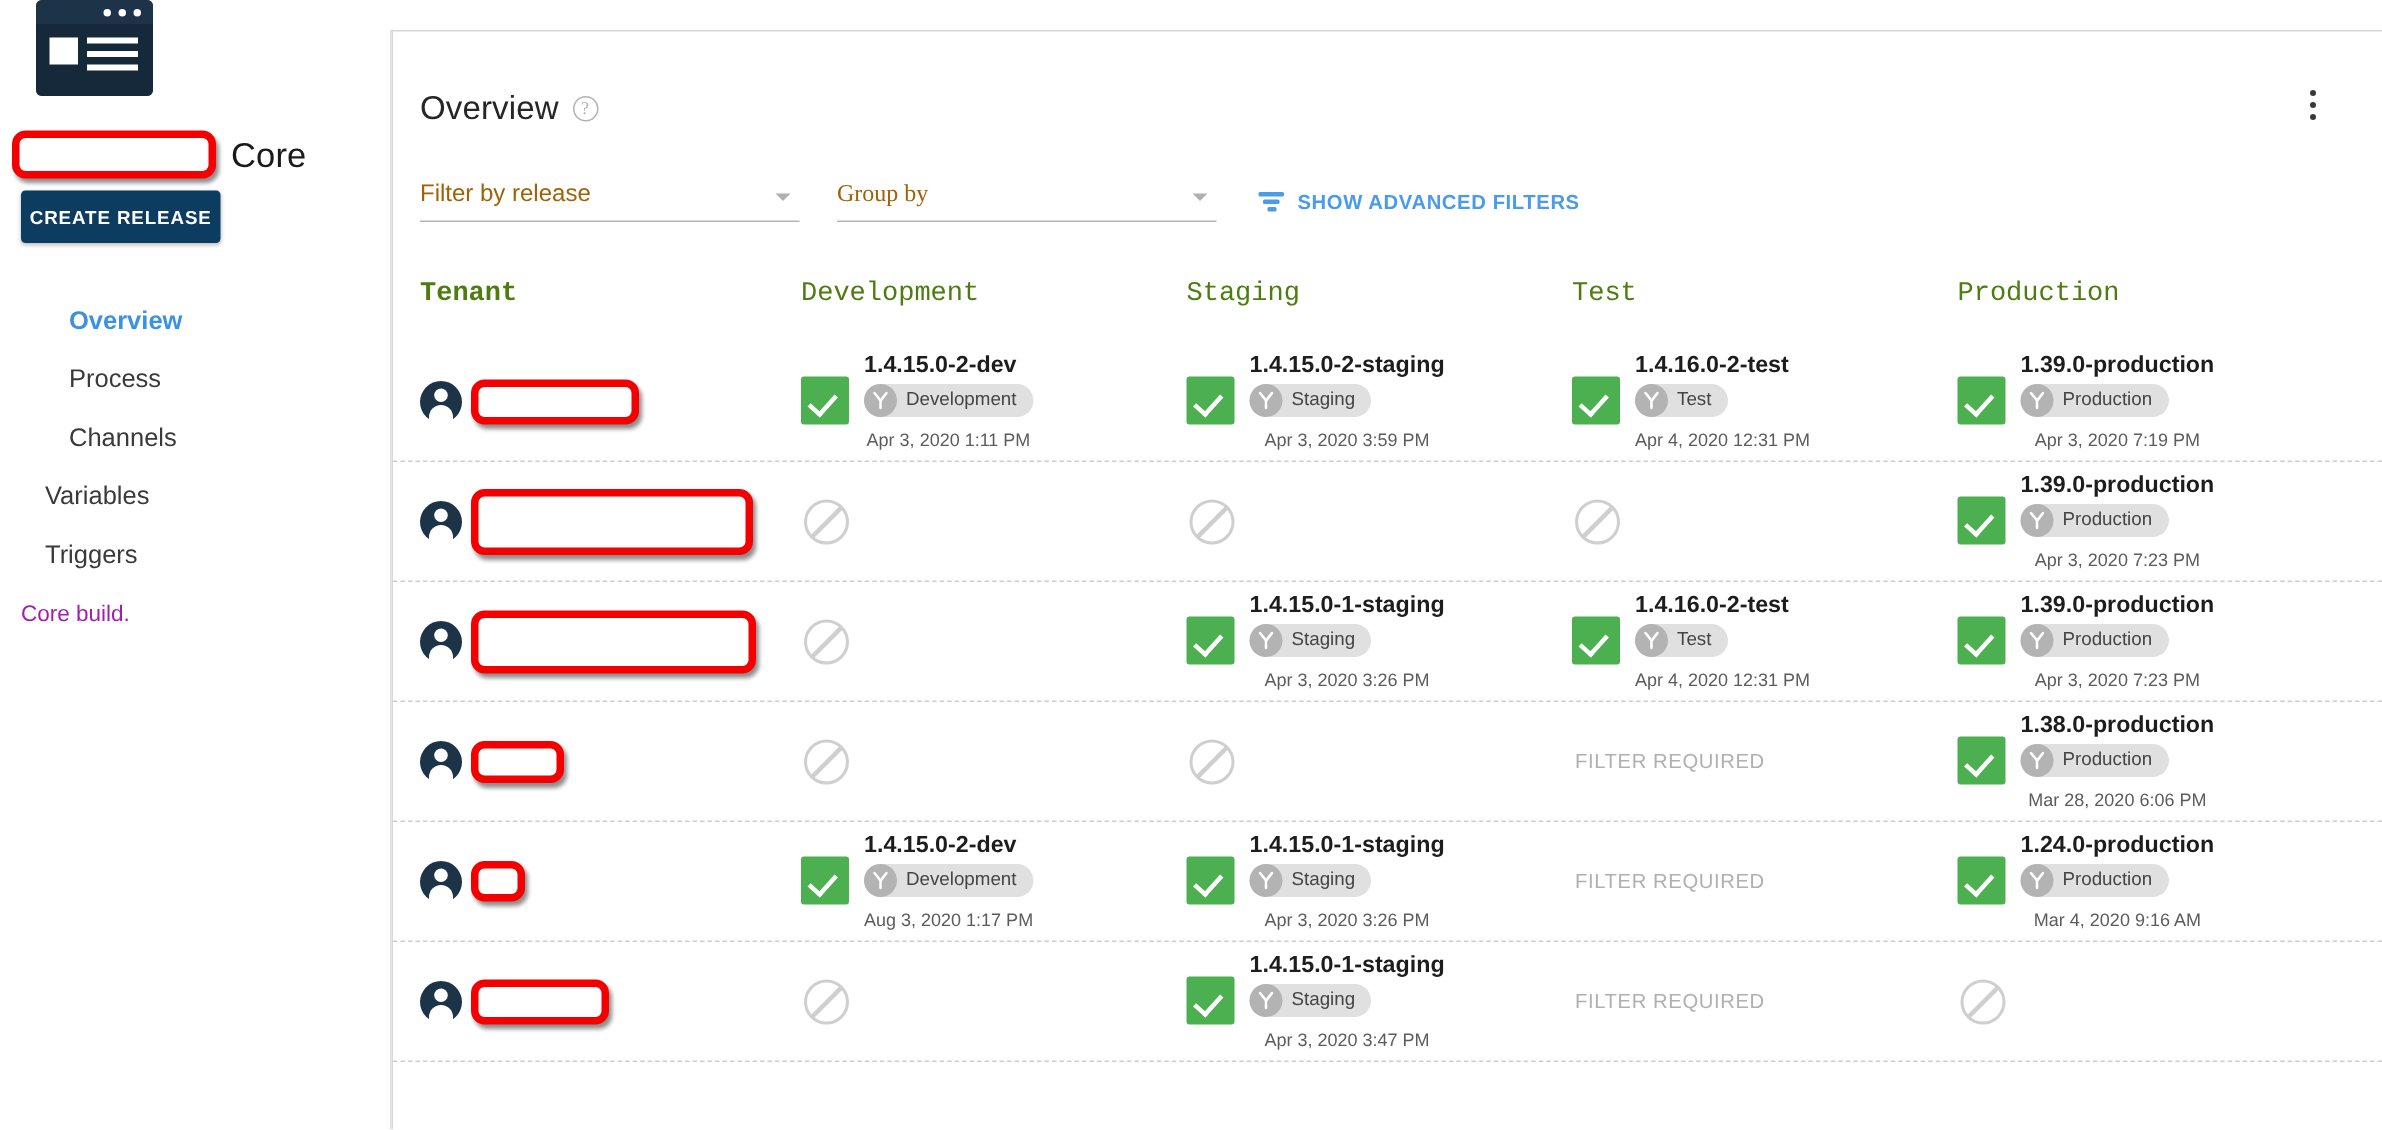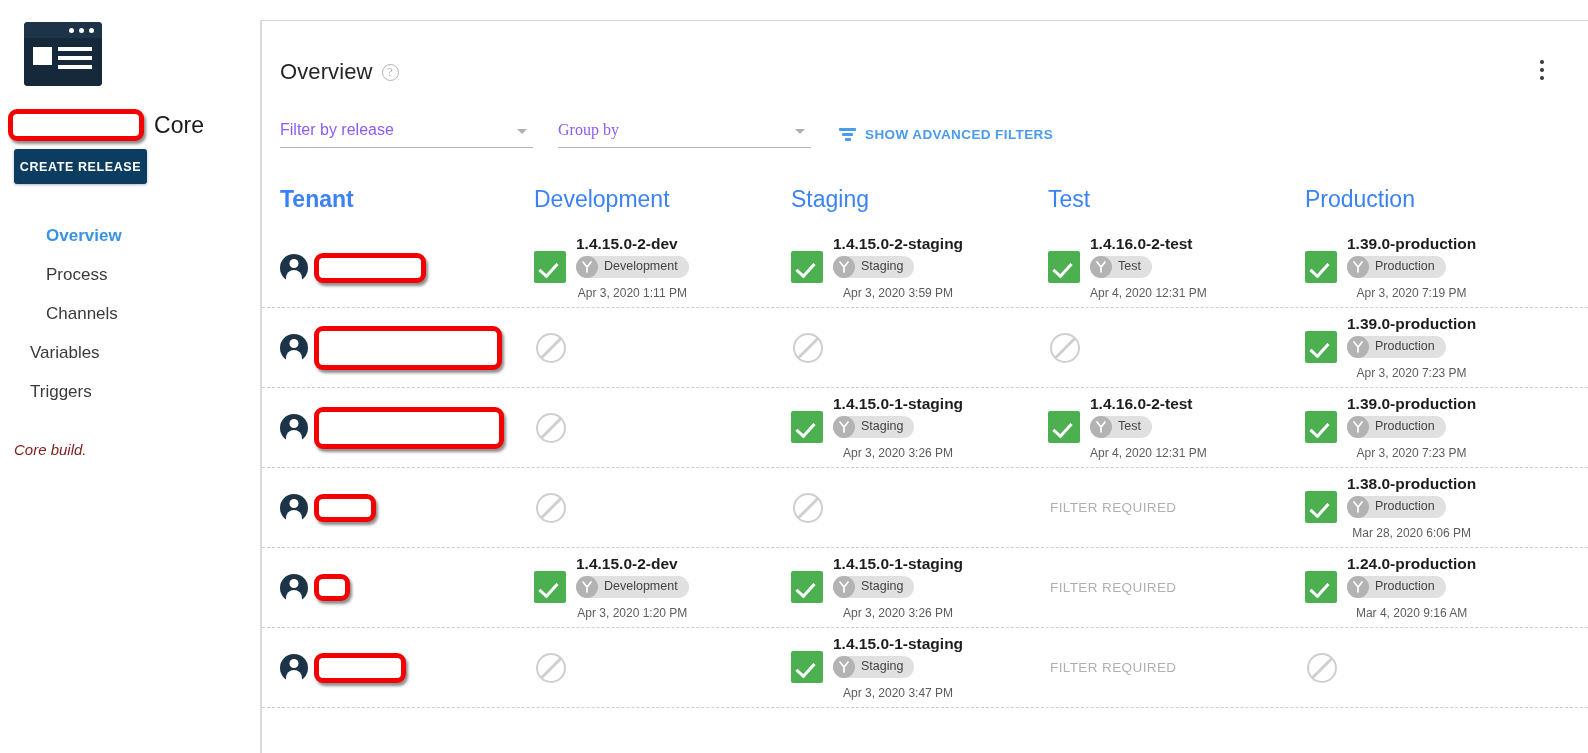"Core" .sidebar { padding-top: 22px -> none }
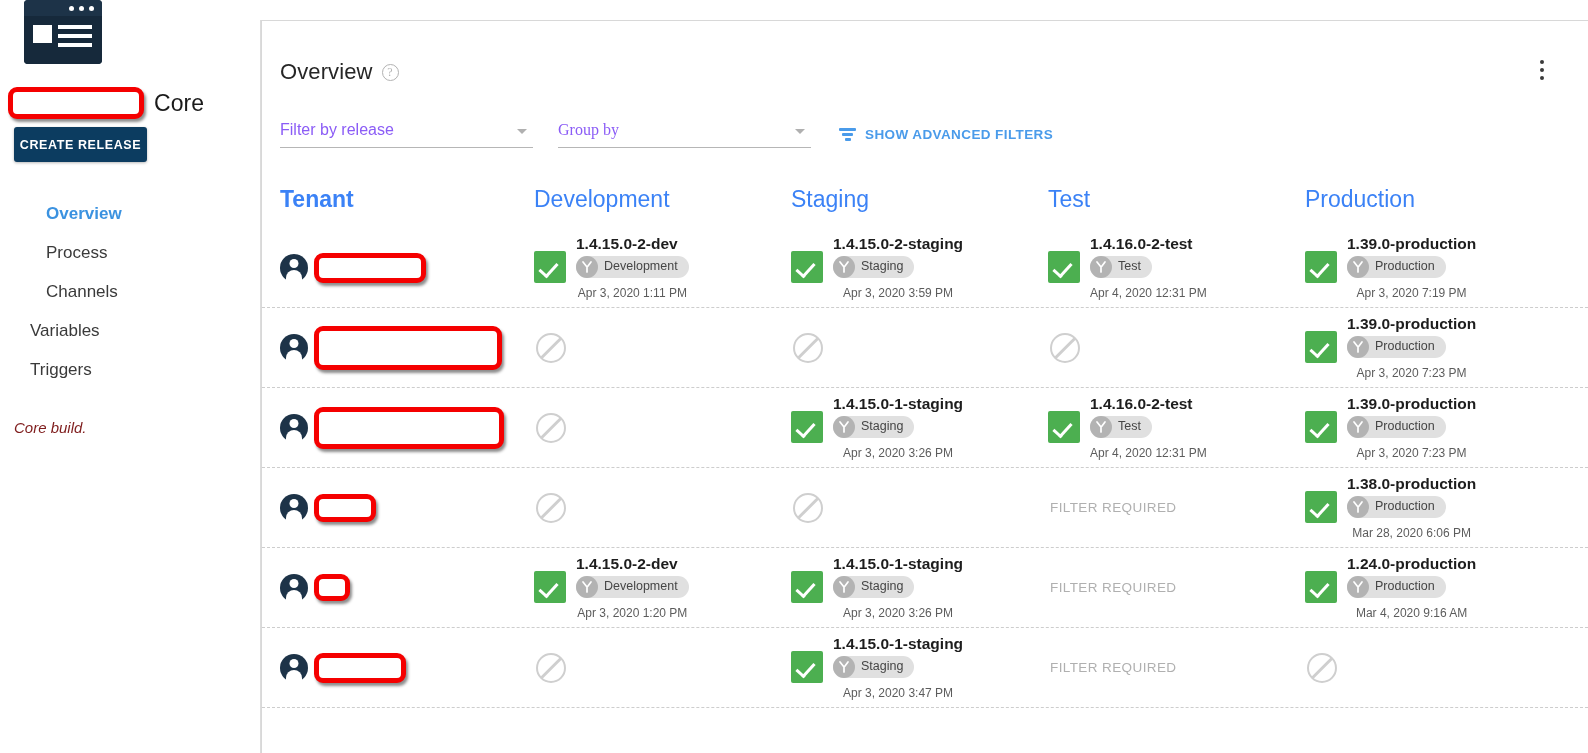"Filter by release" .select-placeholder { color: #8b5cf6 -> #a16207 }
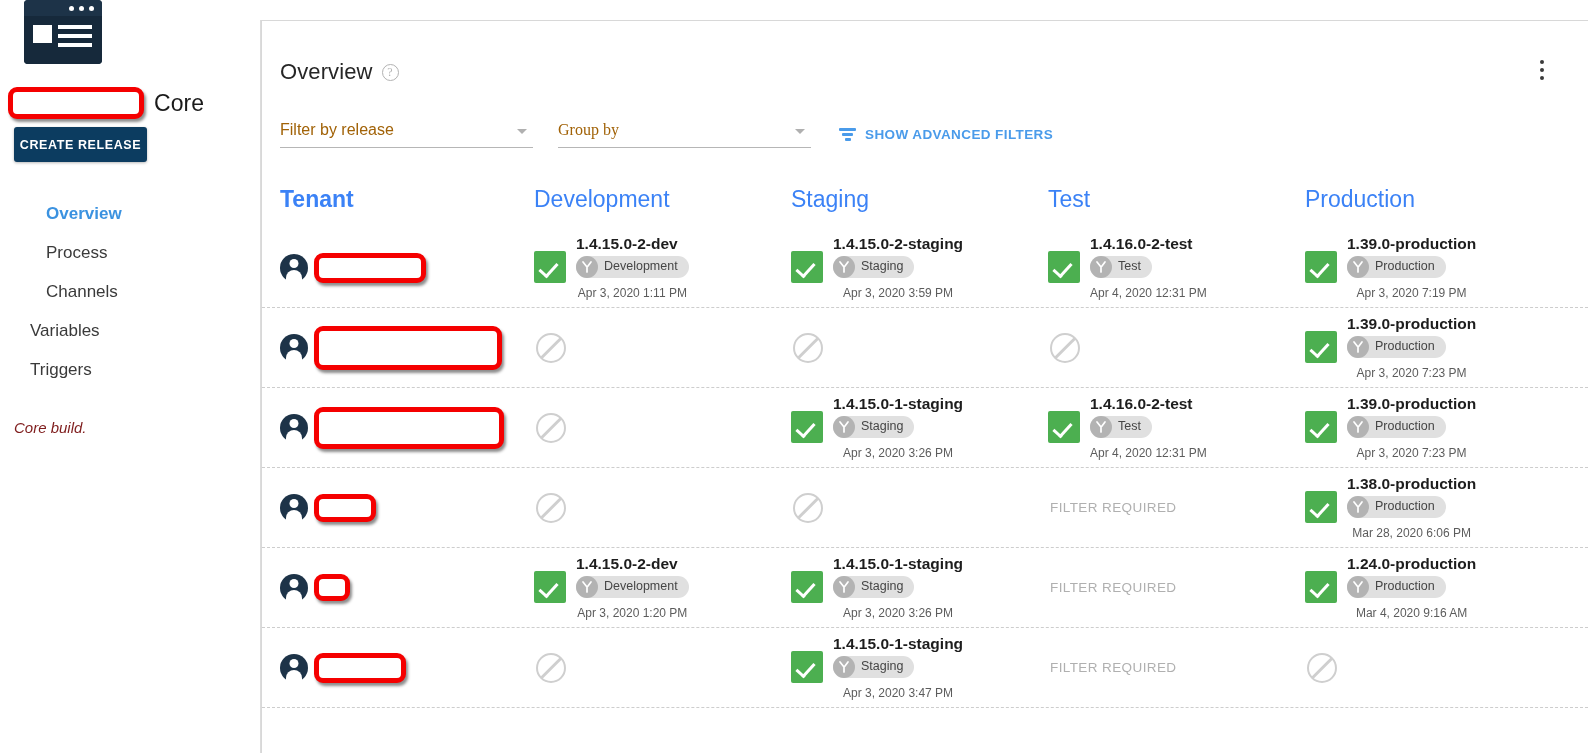"Tenant" .head-cell { color: #3b82f6 -> #4d7c0f; font-family: none -> Liberation Mono, monospace; font-size: 23px -> 18px }
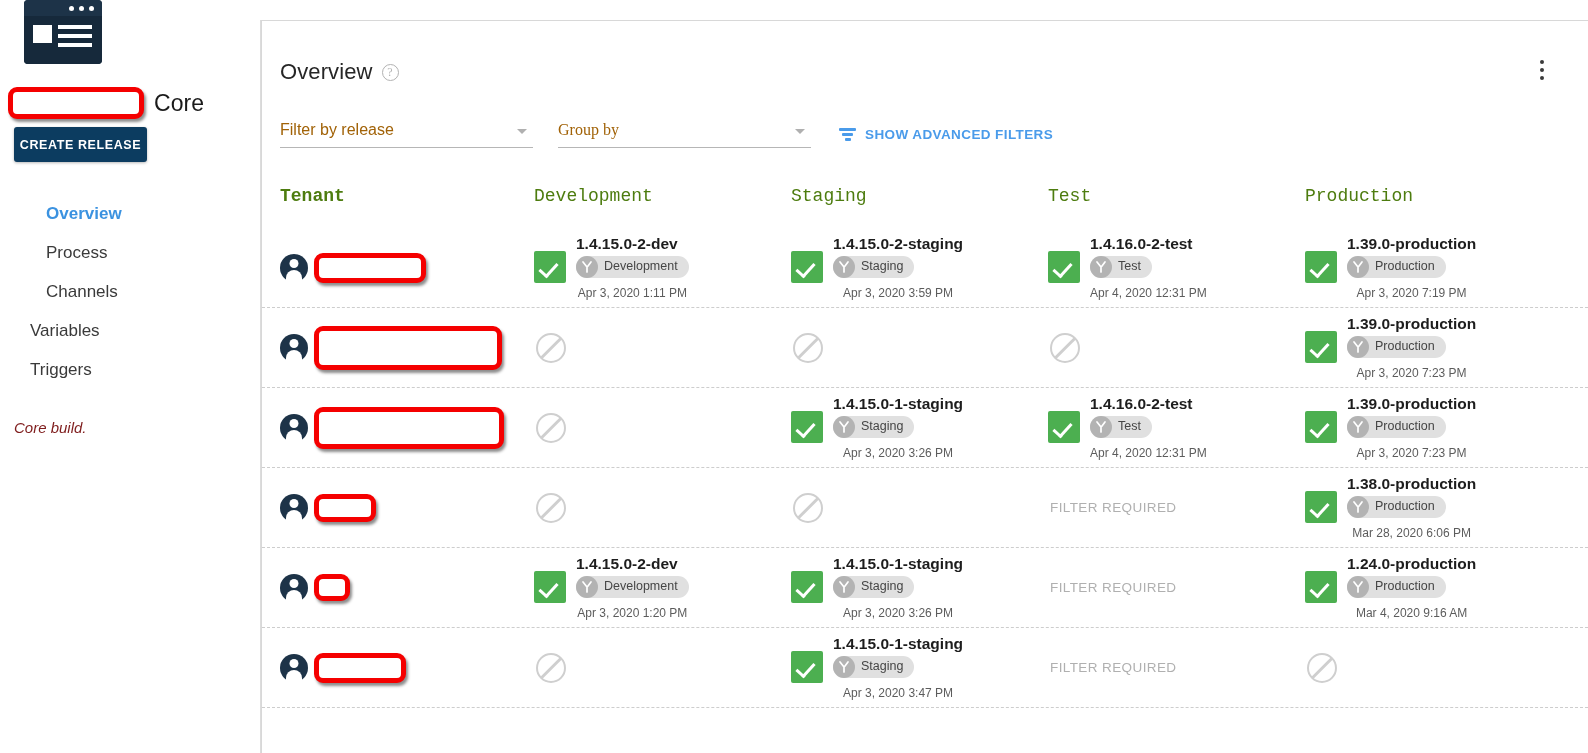"Core build." .sidebar-footer { color: #7f1d1d -> #a21caf; font-style: italic -> none; margin-top: 30px -> 12px }
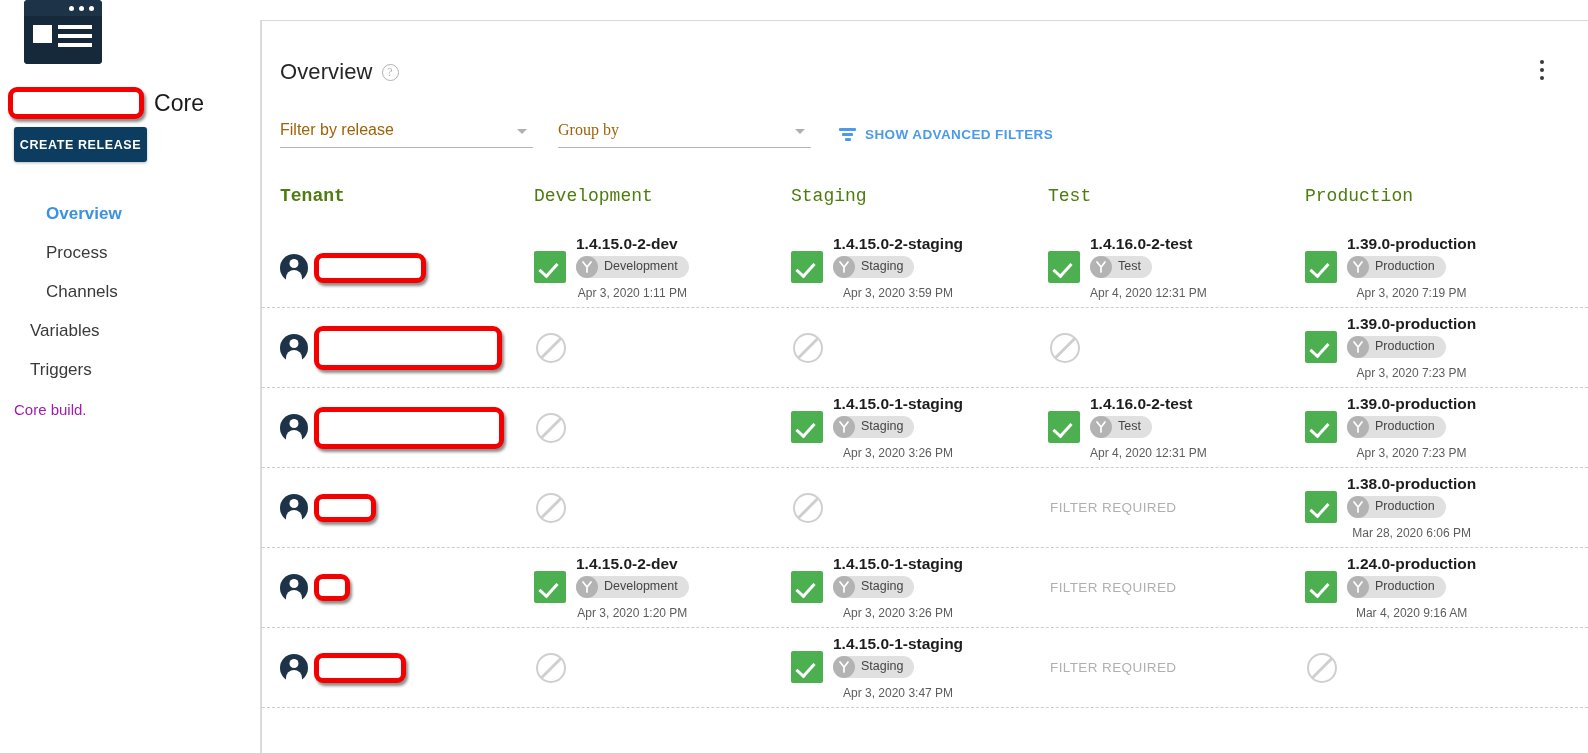"Apr 3, 2020 1:20 PM" div.dep-date { text: Apr 3, 2020 1:20 -> Aug 3, 2020 1:17 }
